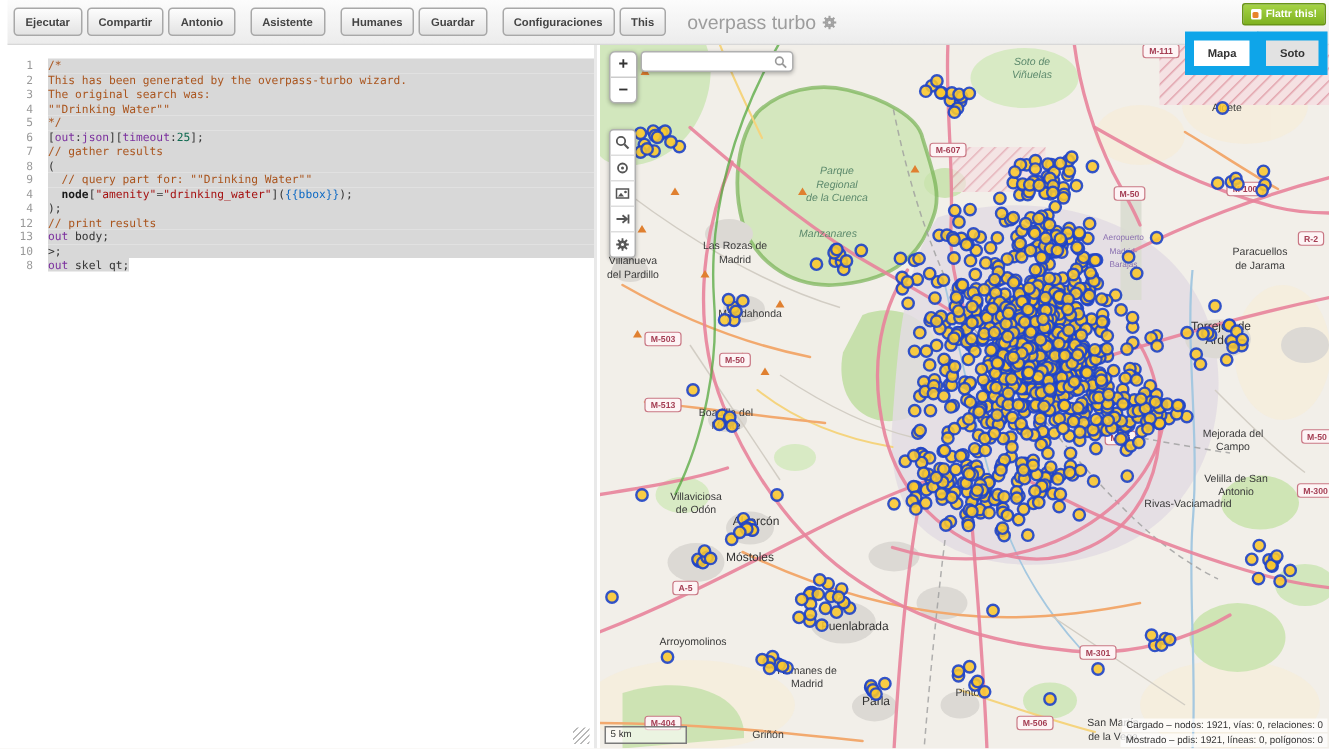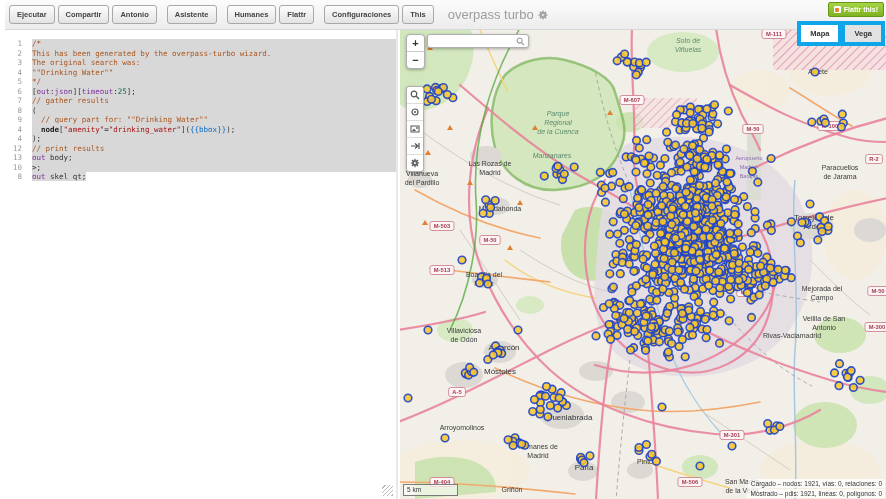"Flattr" button.tb-btn { text: Flattr -> Guardar }
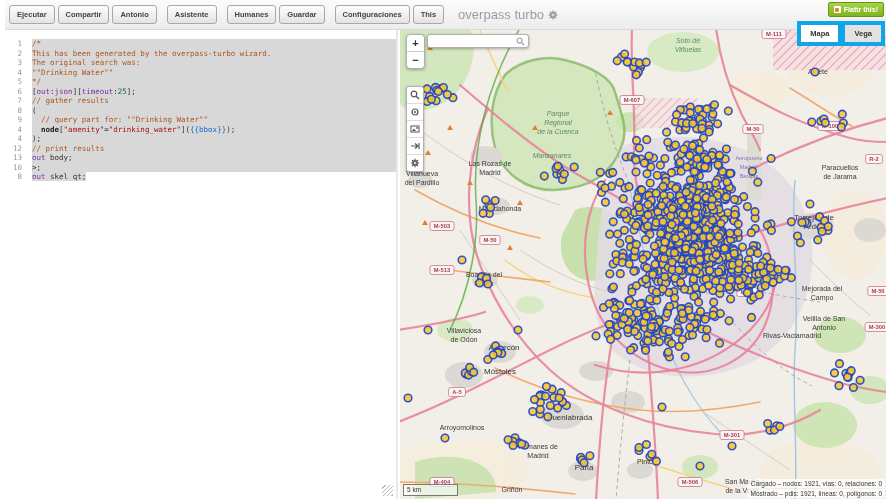"Mapa" .tab { border: 4px solid #0ea5e9 -> 6px solid #0ea5e9 }
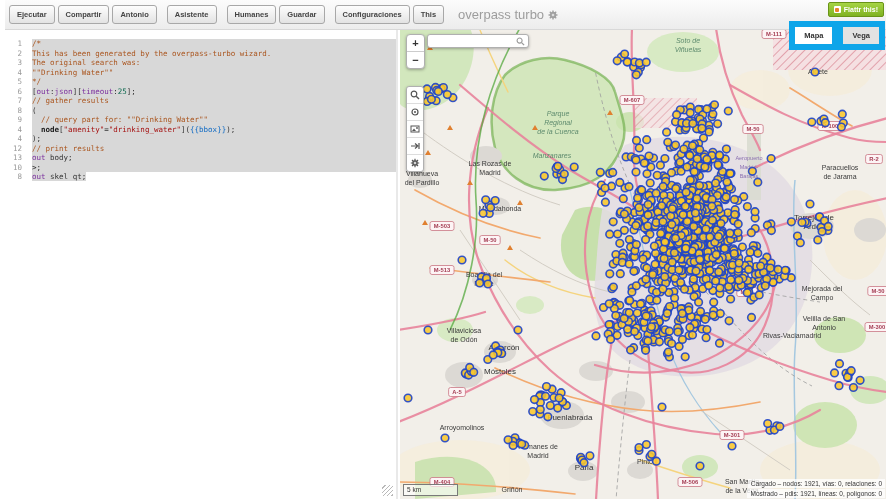"Vega" span.tab { text: Vega -> Soto }
